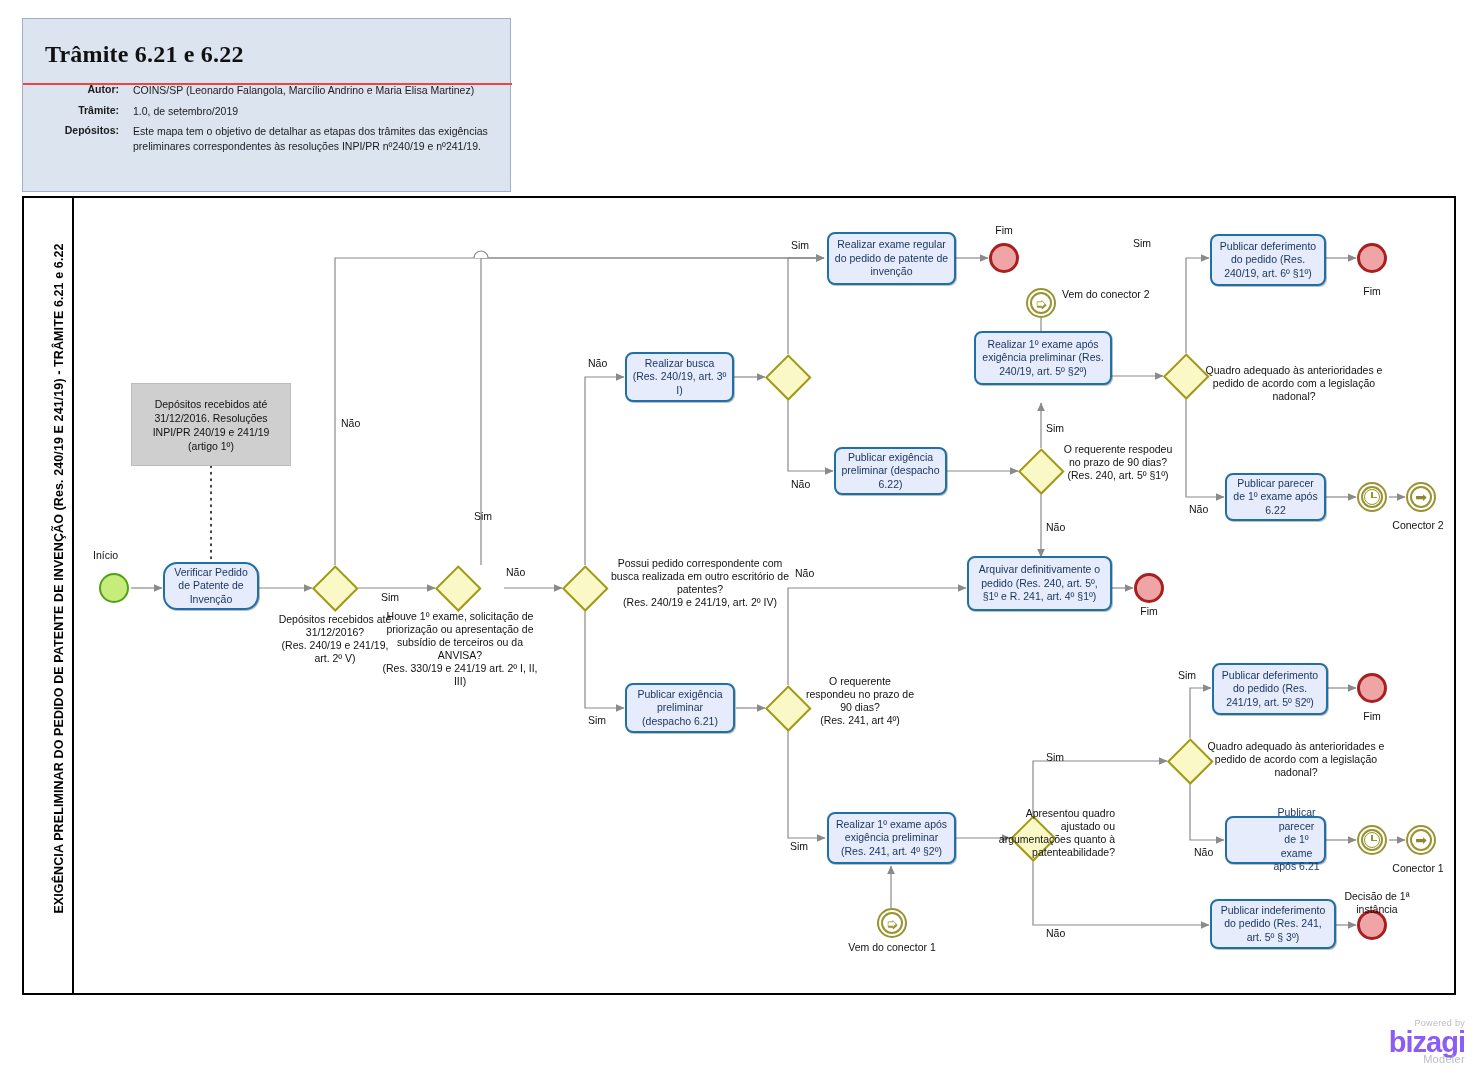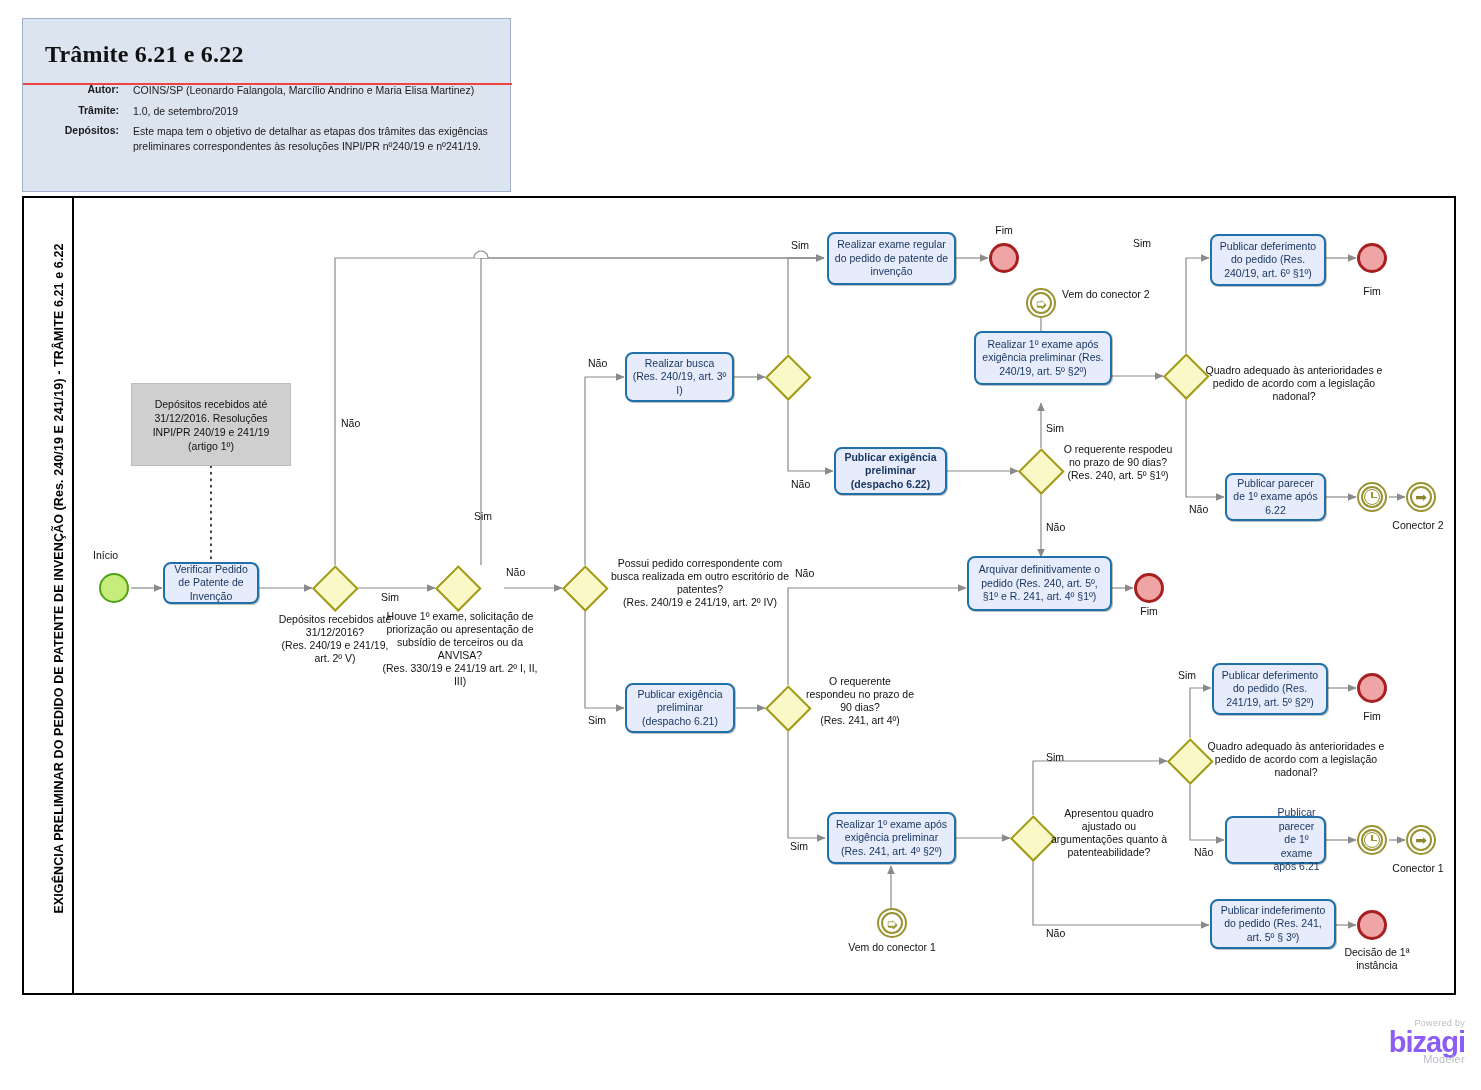"Publicar exigência preliminar (despacho 6.22)" div.task { font-weight: bold -> none }
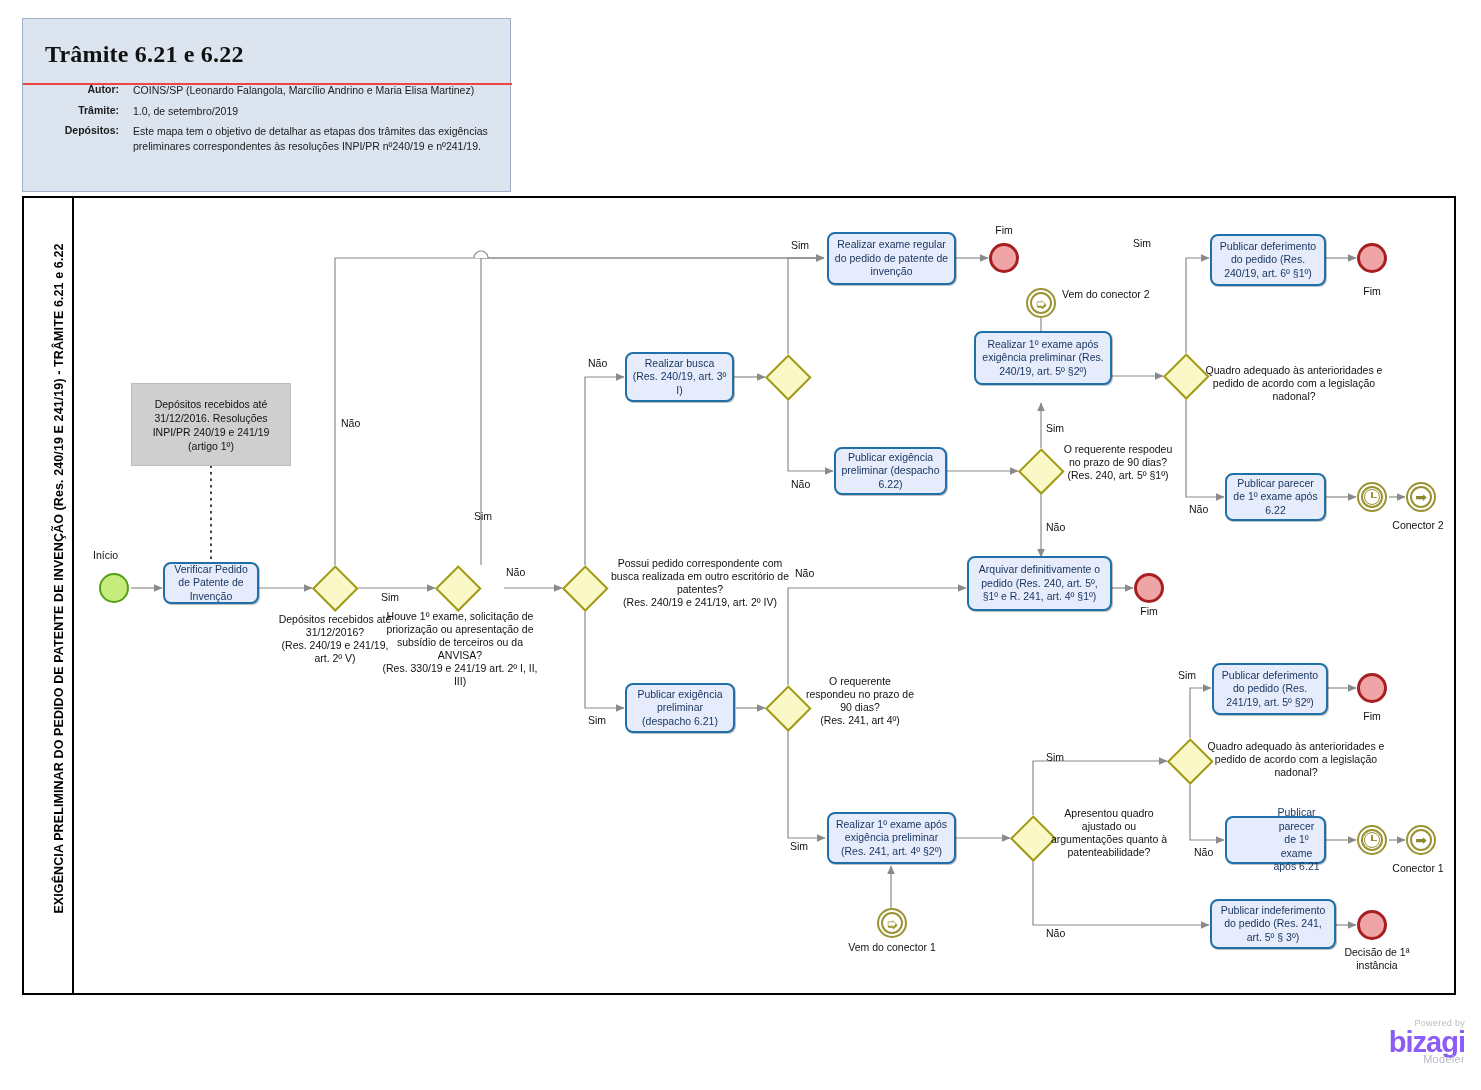"Verificar Pedido de Patente de" div.task { border-radius: none -> 14px; height: 42px -> 48px }
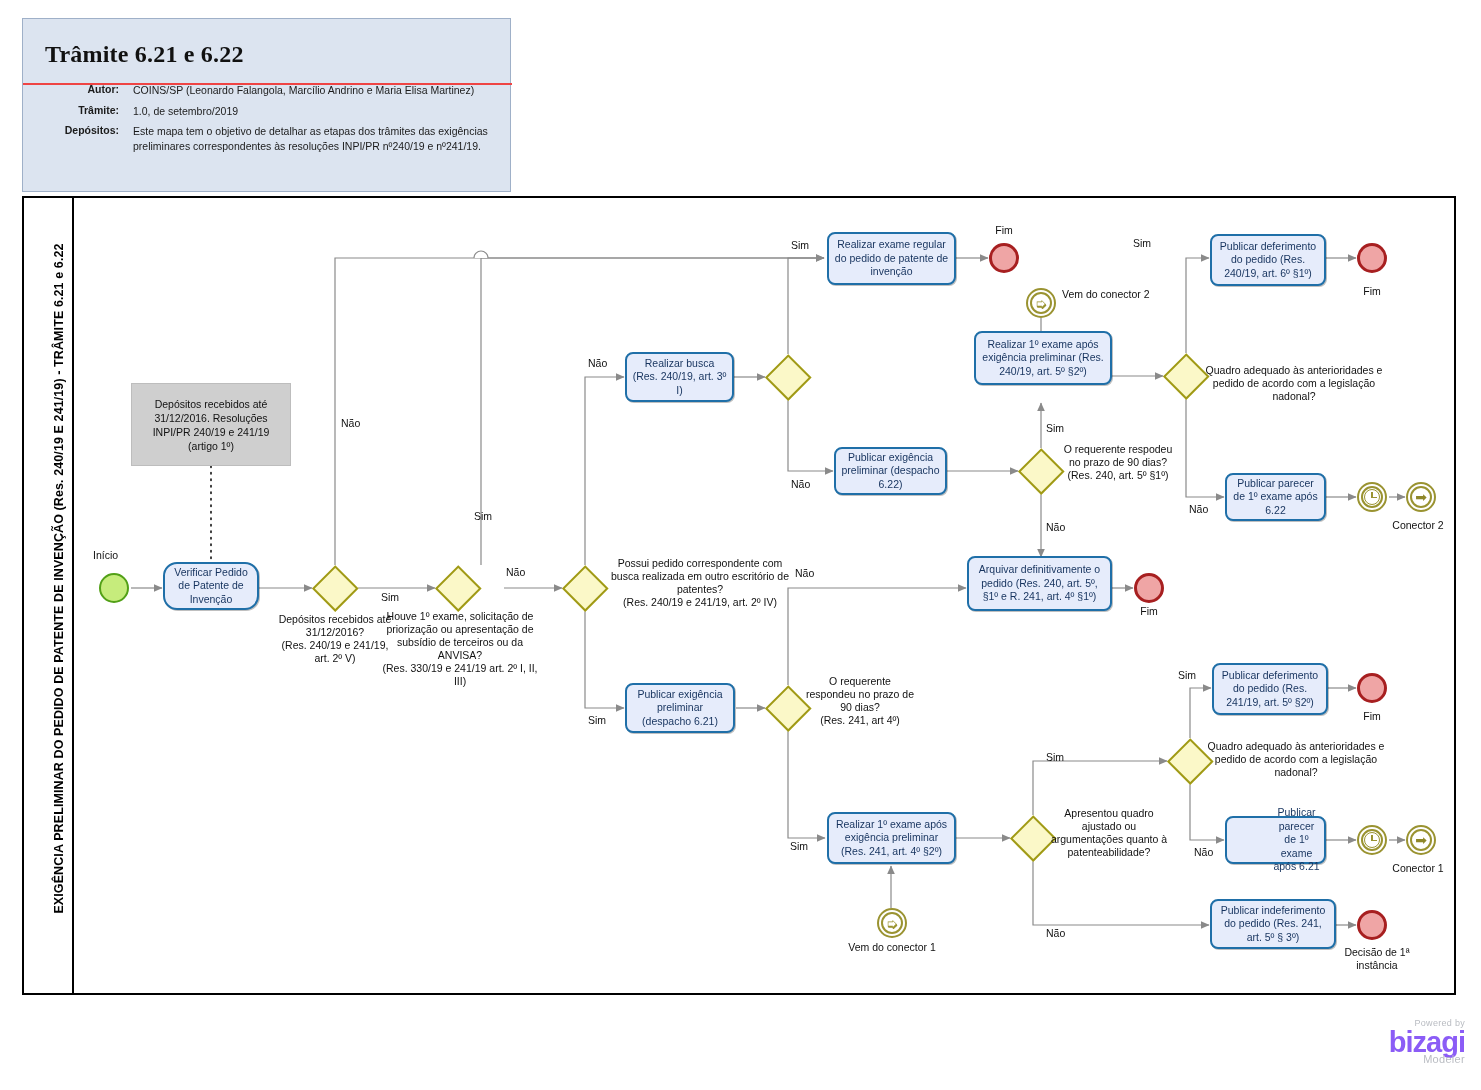"Apresentou quadro ajustado ou" div.lbl { left: 1050px -> 997px; text-align: none -> right }
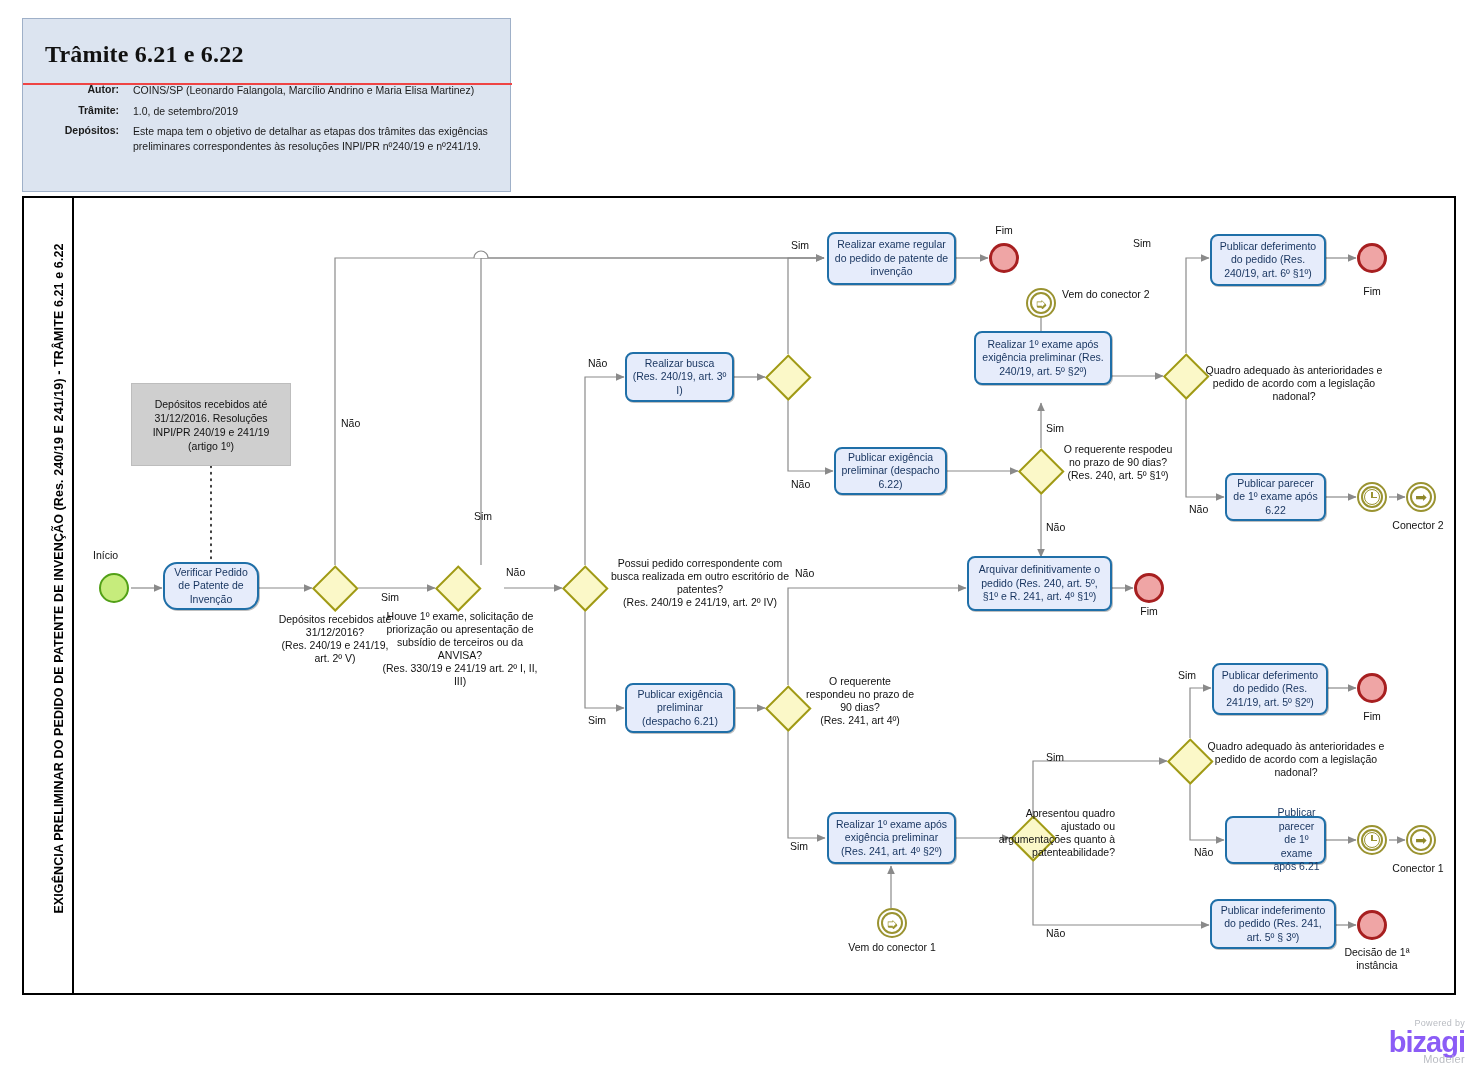"Decisão de 1ª instância" div.lbl { top: 946px -> 890px }
